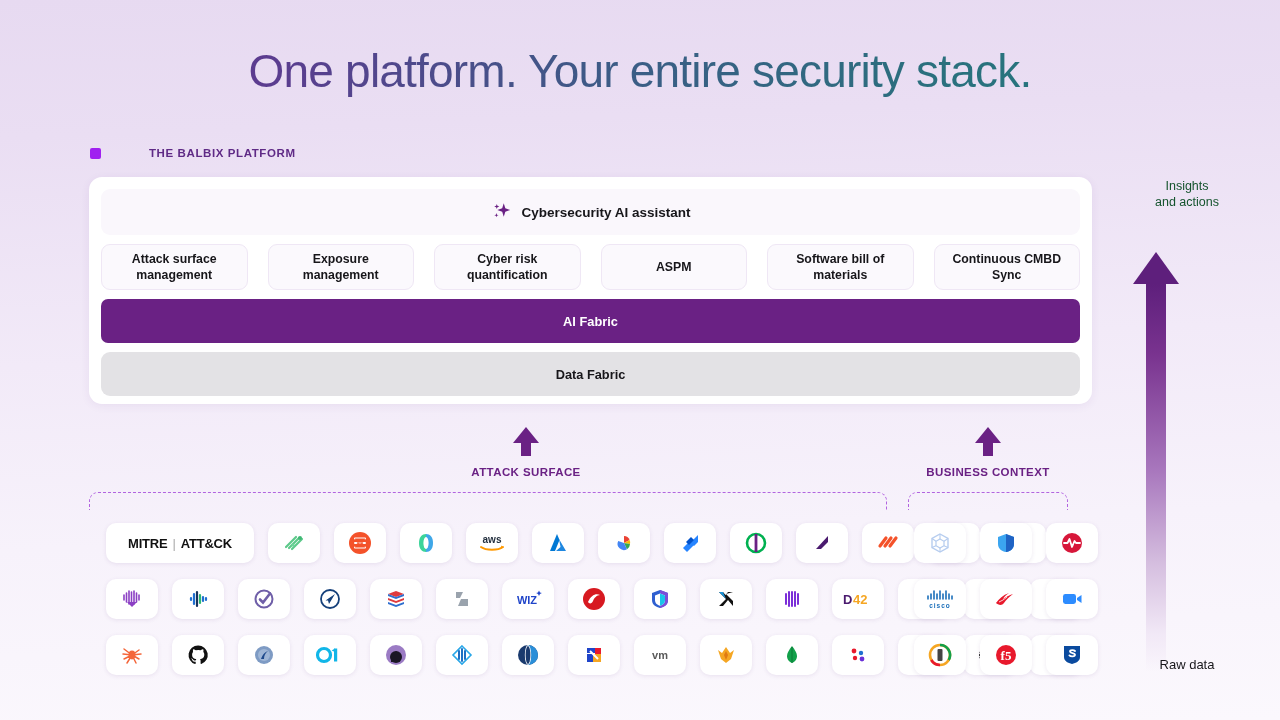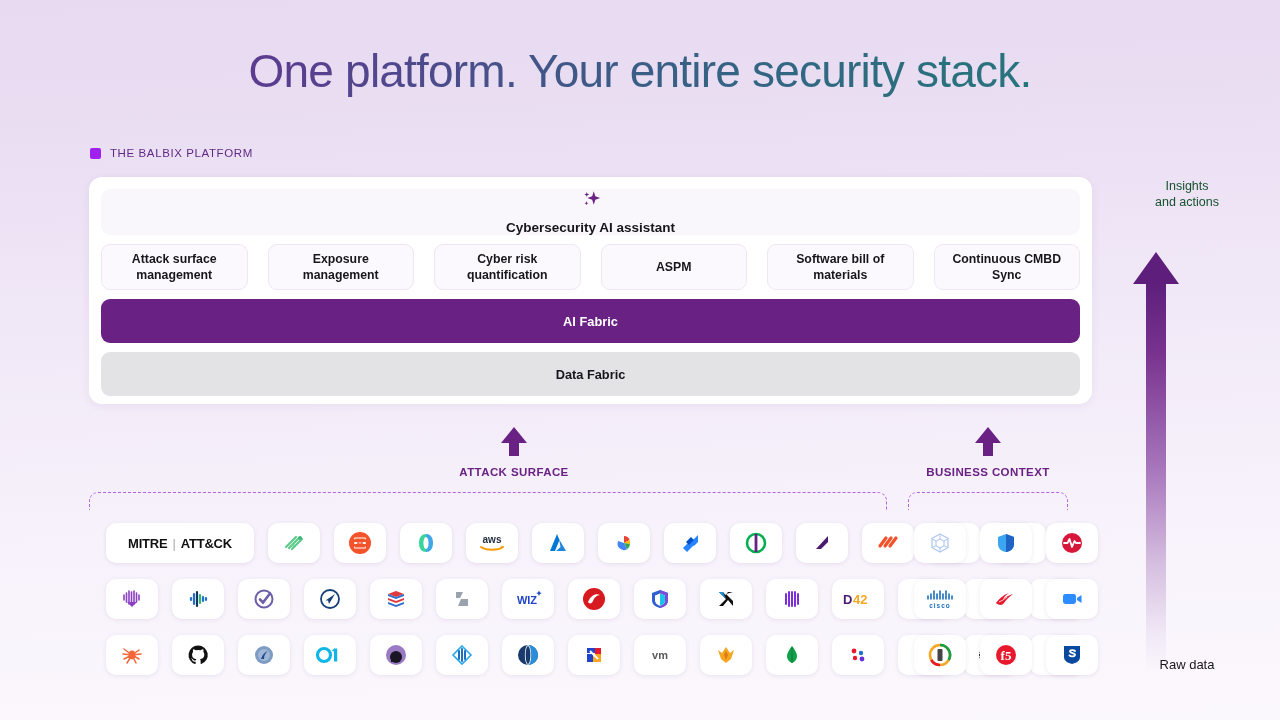"THE BALBIX PLATFORM" #eyebrow .txt { font-weight: 400 -> 700; margin-left: none -> 39px }
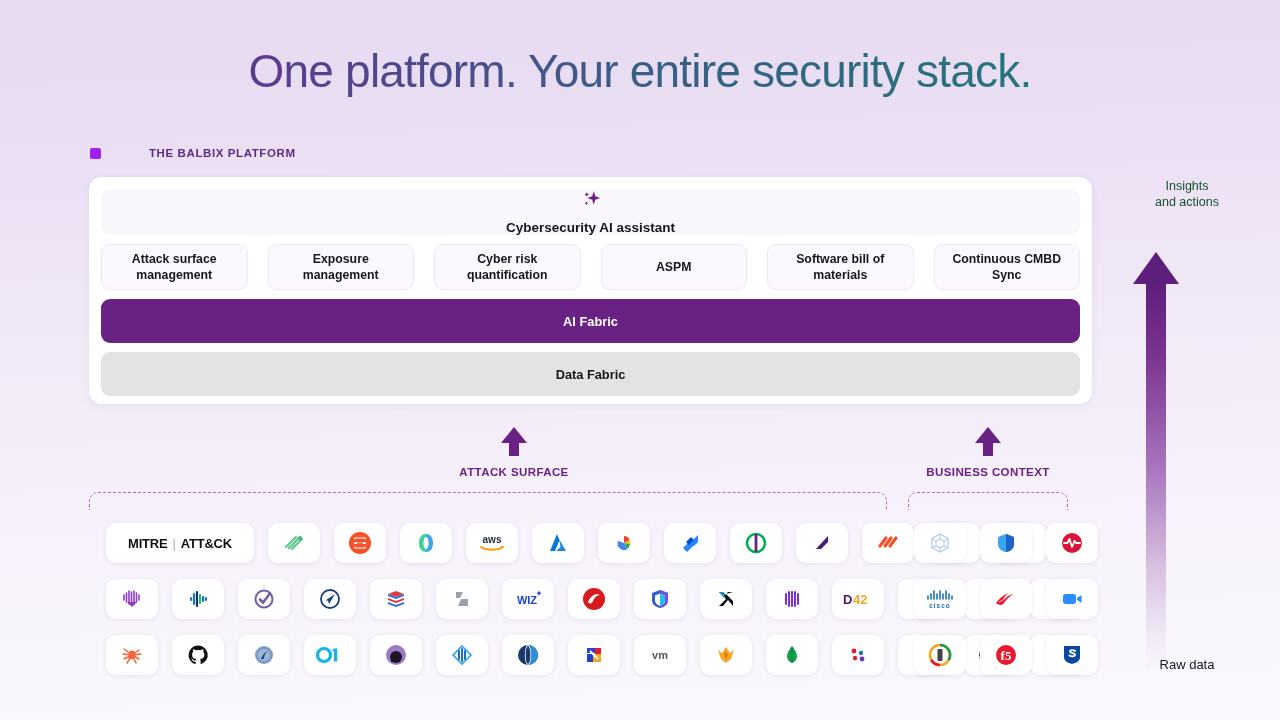"Cybersecurity AI assistant" .assistant-row { flex-direction: column -> none }
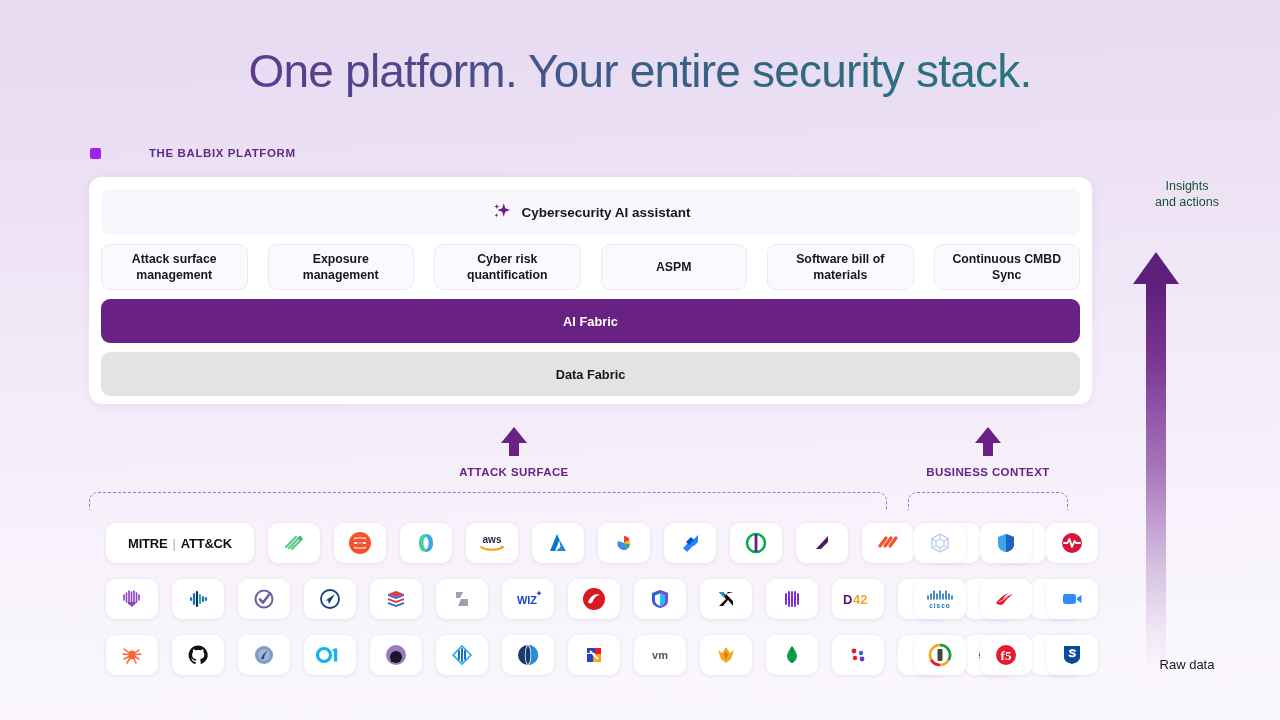"AI Fabric" .fabric.ai { border-radius: none -> 7px }
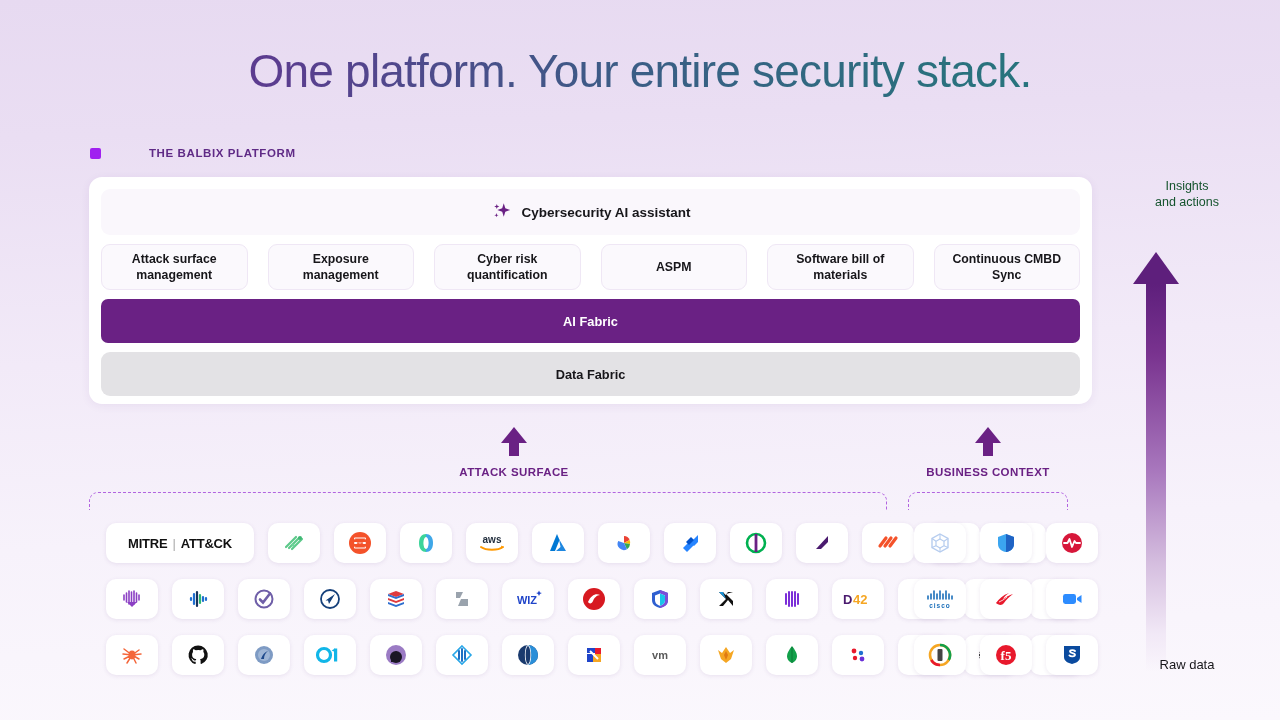"ATTACK SURFACE" div.col-marker { left: 444px -> 456px }
